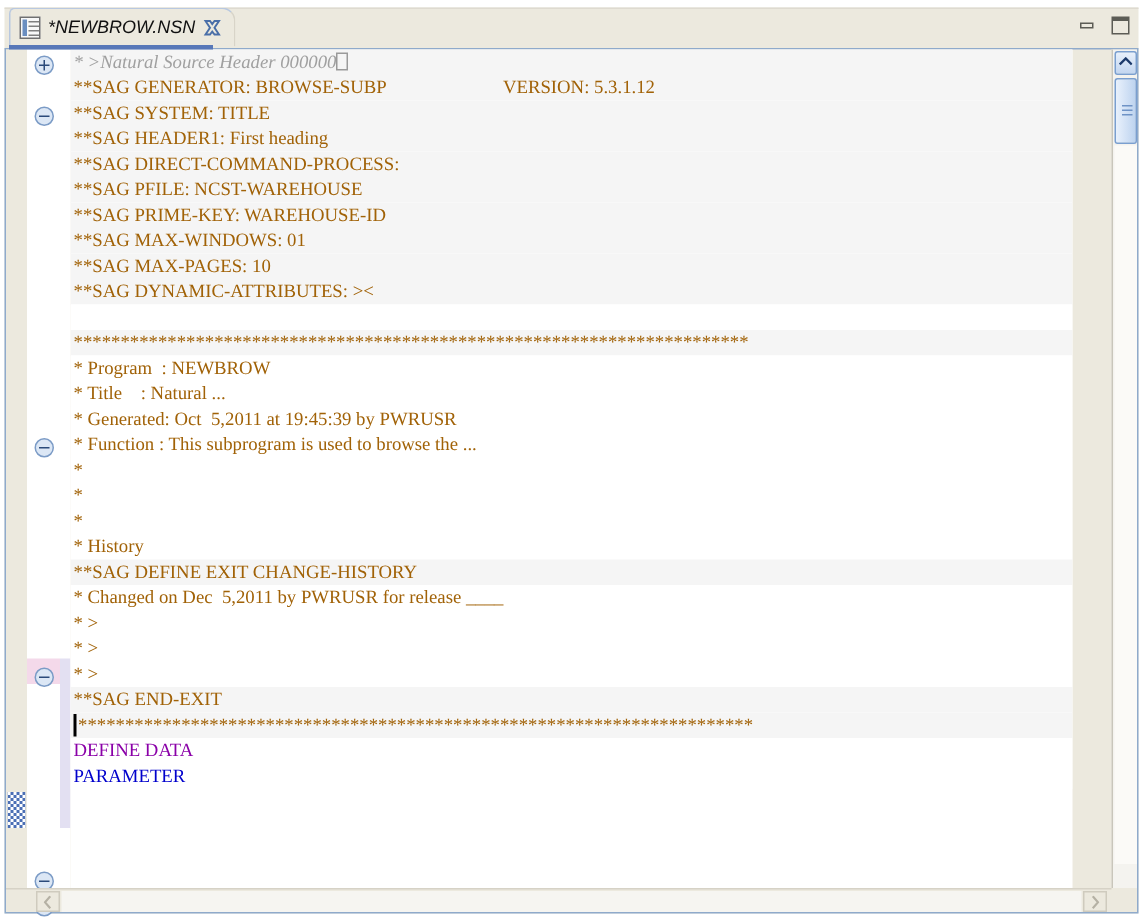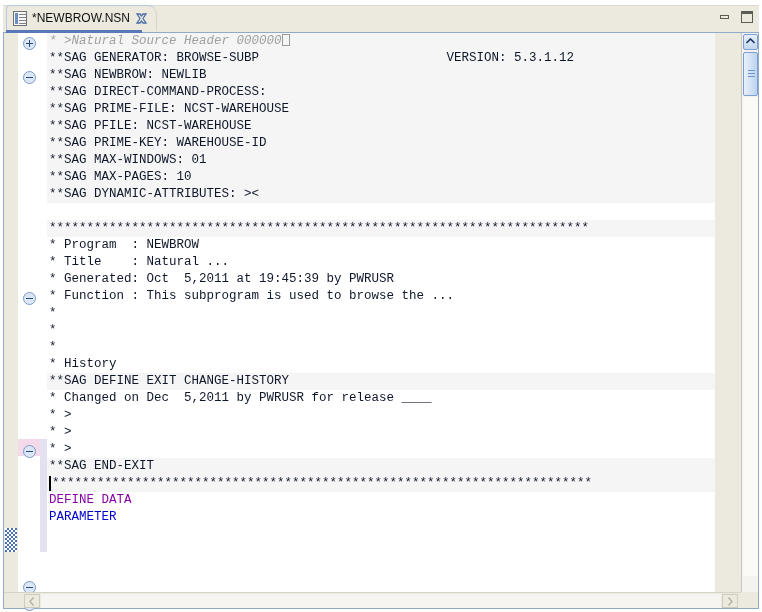"*NEWBROW.NSN" #tab { font-style: none -> italic }
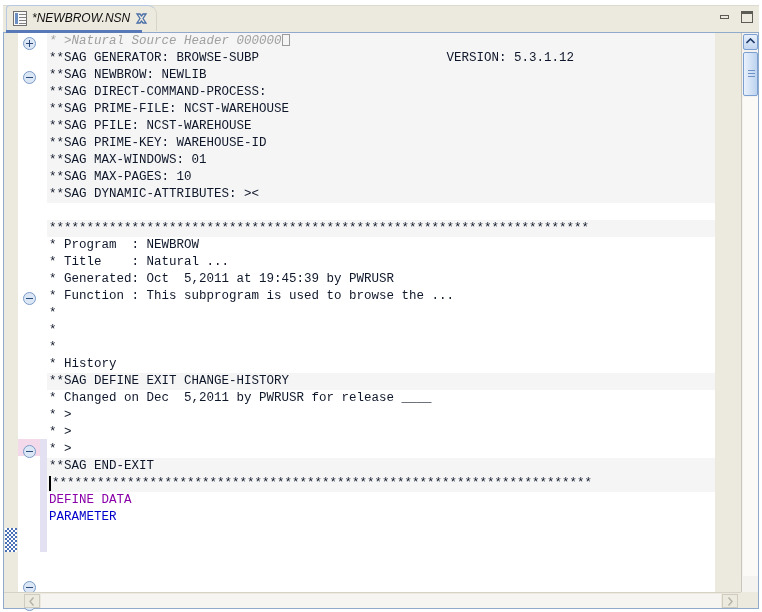"* >Natural Source Header 000000" .code-line { font-family: Liberation Mono, monospace -> Liberation Serif, serif }
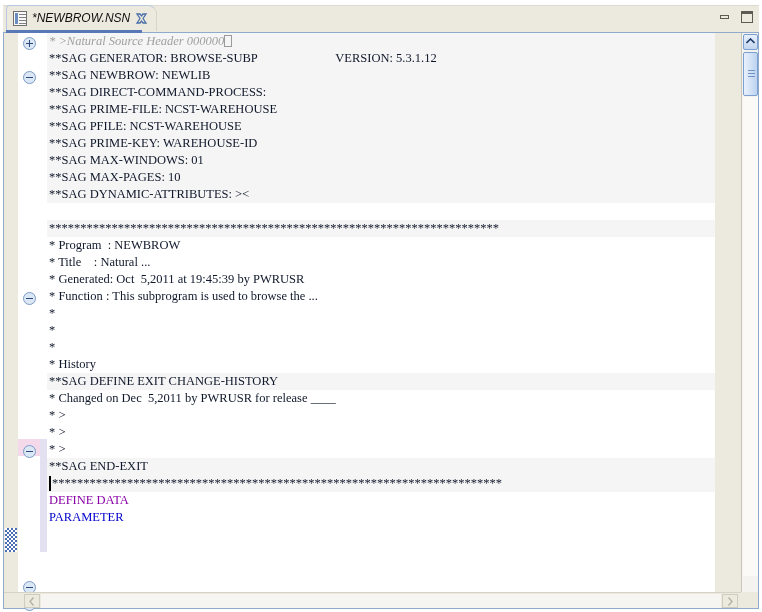"**SAG GENERATOR: BROWSE-SUBP VERSION:" .c-red { color: #0f172a -> #a16207 }
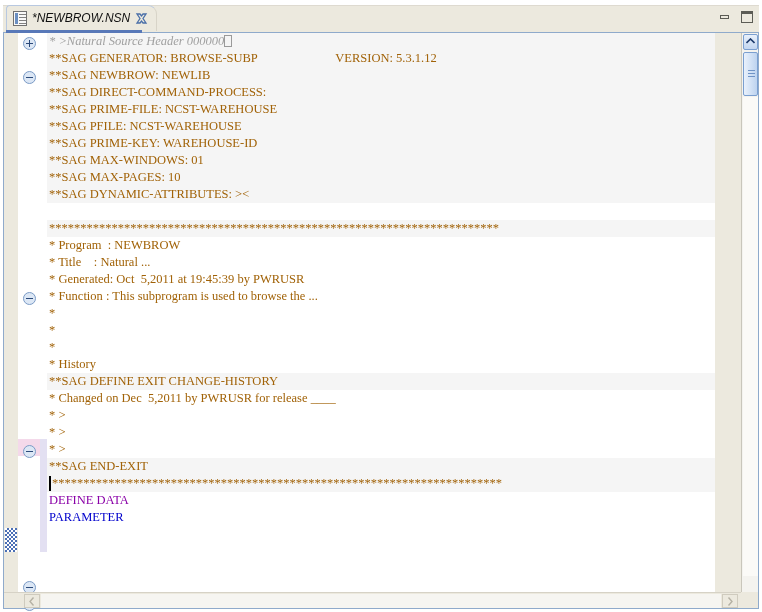"**SAG NEWBROW: NEWLIB" span.c-red { text: NEWBROW: NEWLIB -> SYSTEM: TITLE }
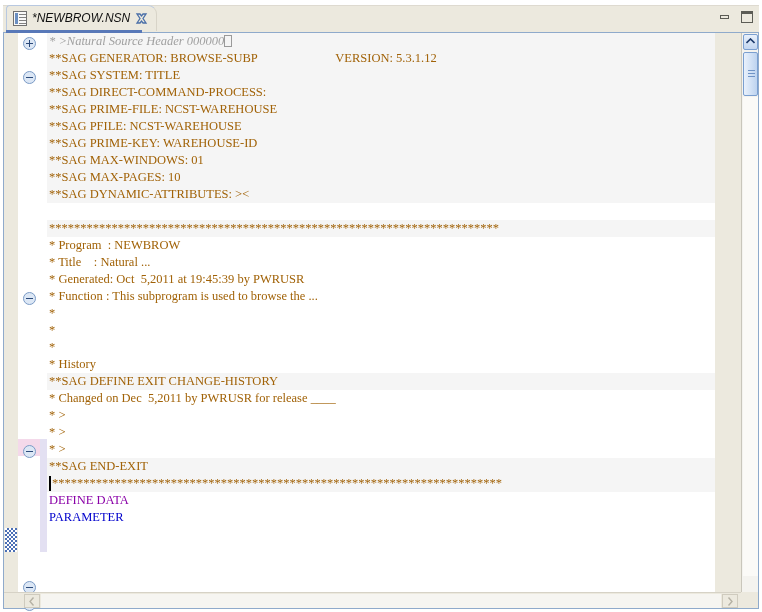"**SAG HEADER1: First heading" div.code-line { html: none -> <div><span>**SAG HEADER1: First heading</span></div> }
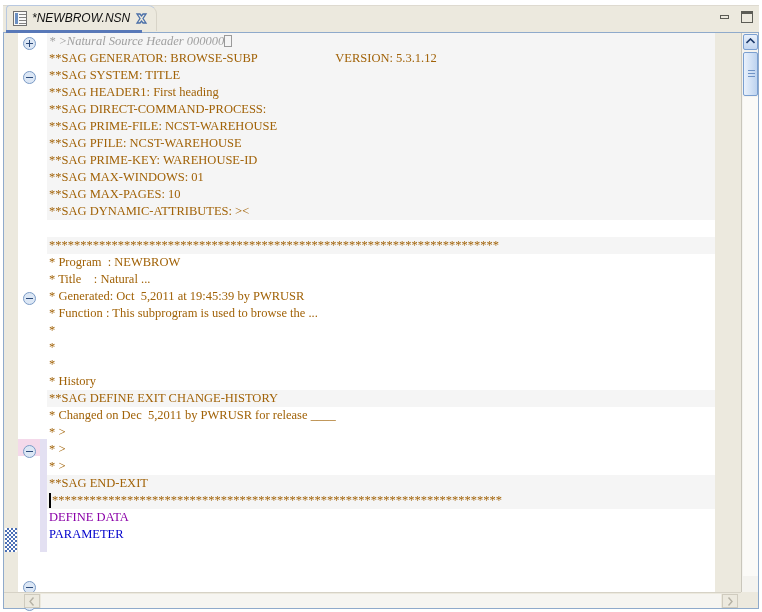"**SAG PRIME-FILE: NCST-WAREHOUSE" div.code-line { html: <div><span>**SAG PRIME-FILE: NCST-WAREHOUSE</span></div> -> none }
